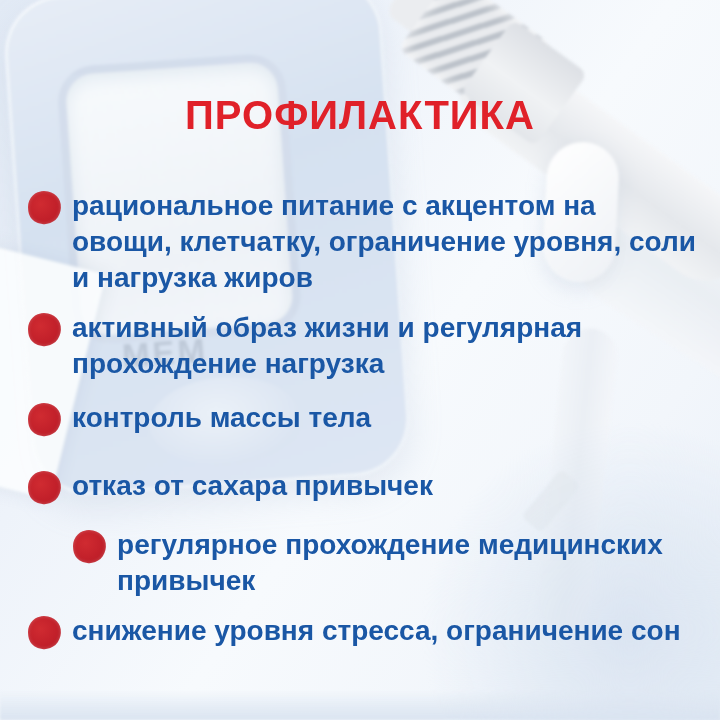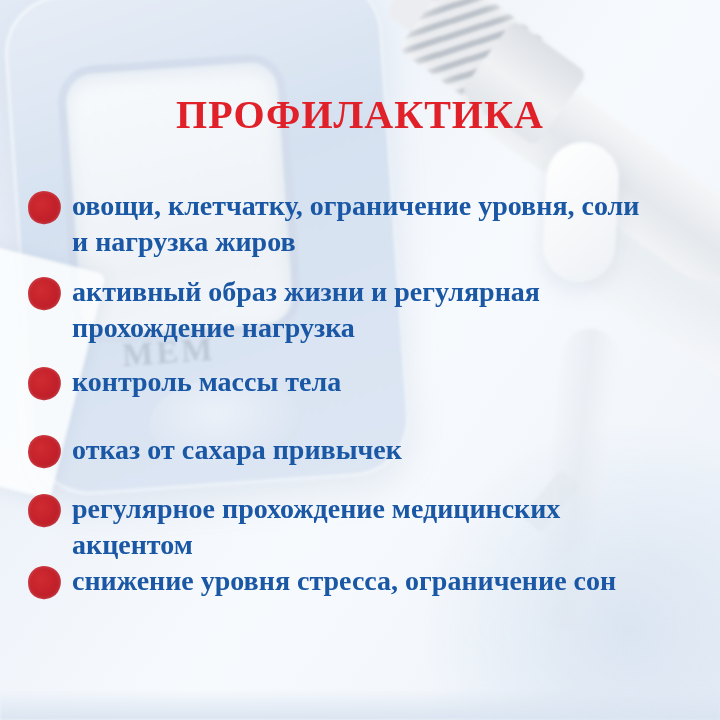"ПРОФИЛАКТИКА" .poster { font-family: Liberation Serif, serif -> Liberation Sans, sans-serif }
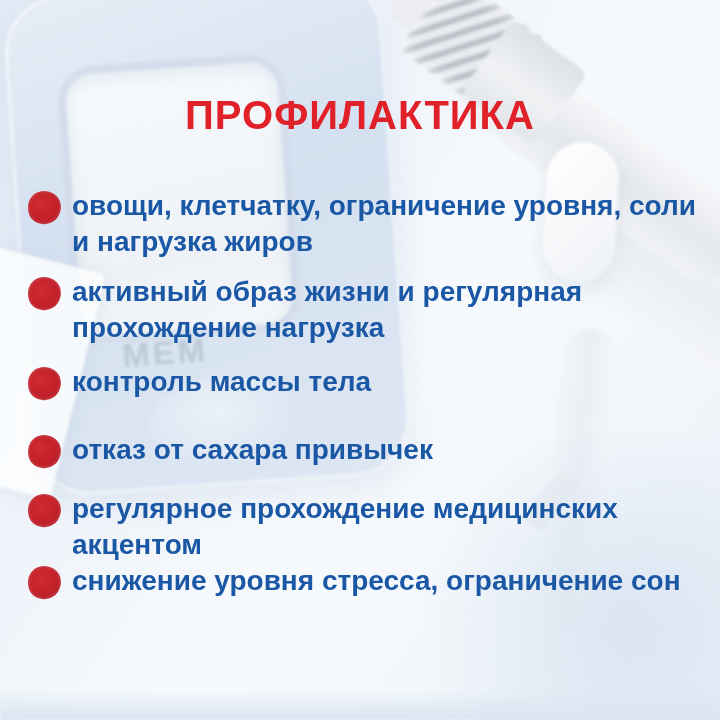"рациональное питание с акцентом на" div.line { html: none -> <div>рациональное питание с акцентом на</div> }
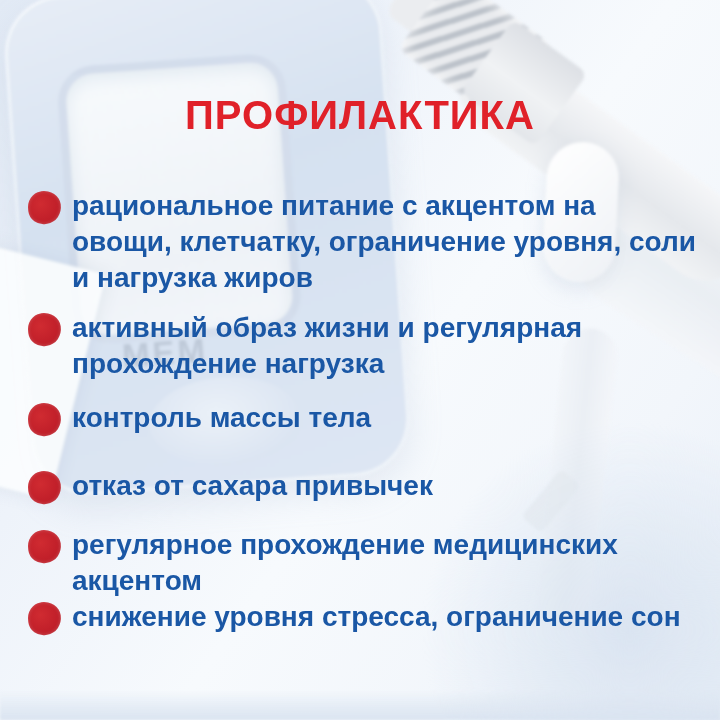"регулярное прохождение медицинских" .item-5 { justify-content: none -> center; margin-bottom: none -> 14px }
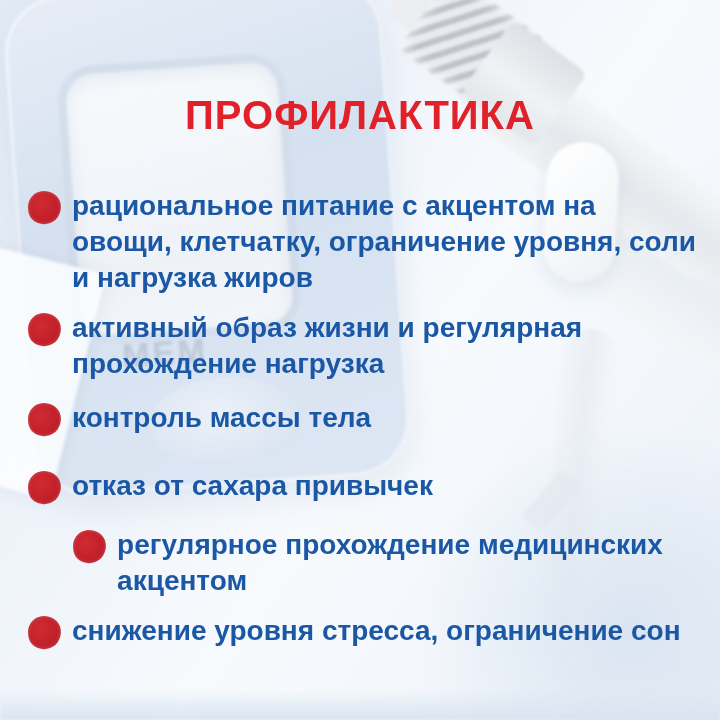"акцентом" div.line { text: акцентом -> привычек }
